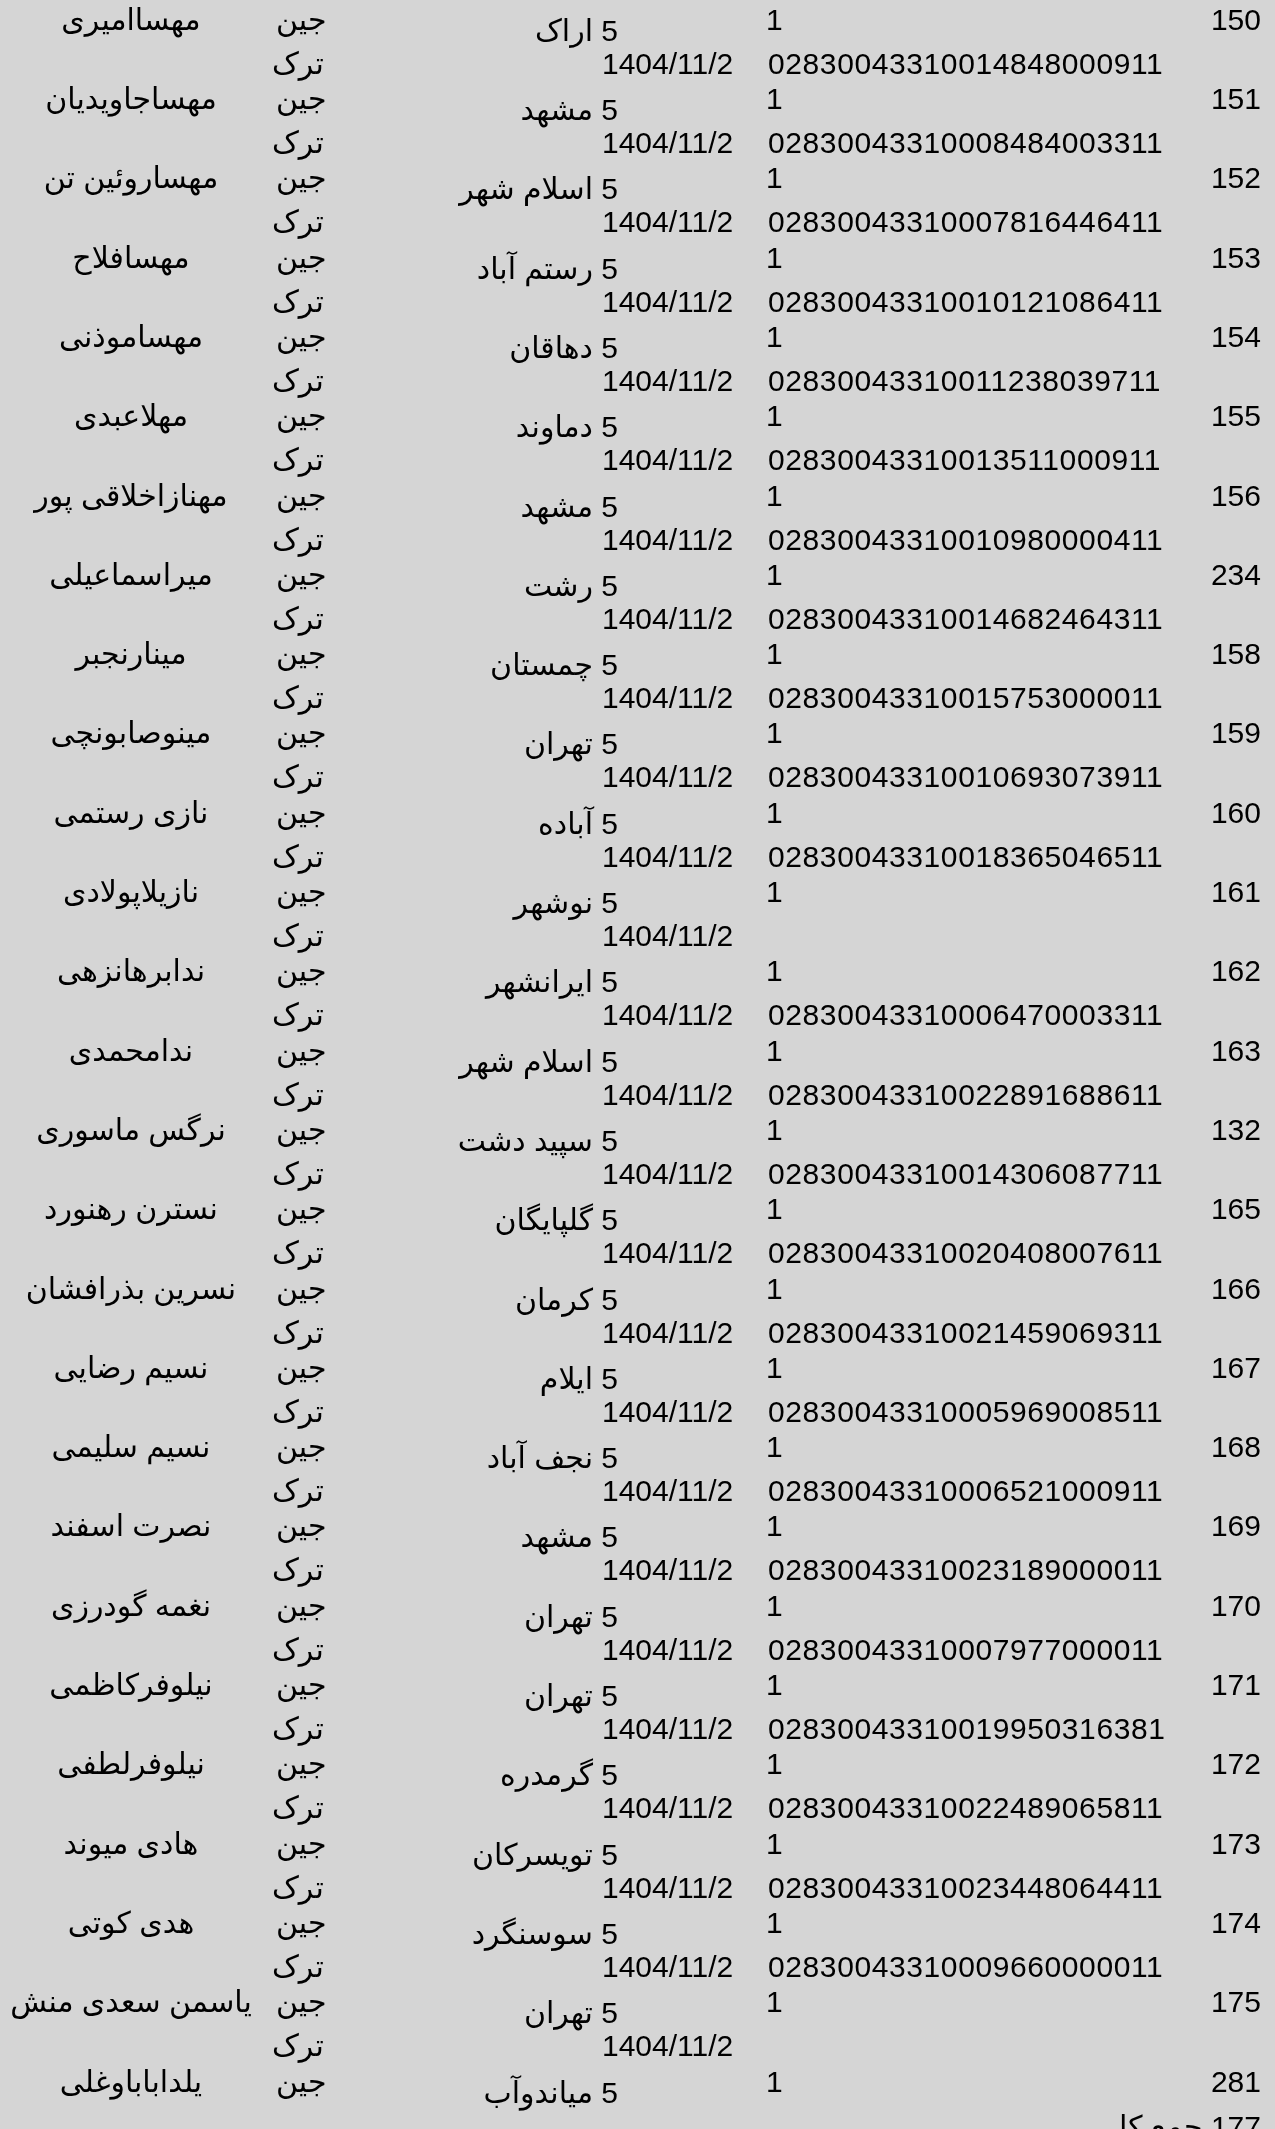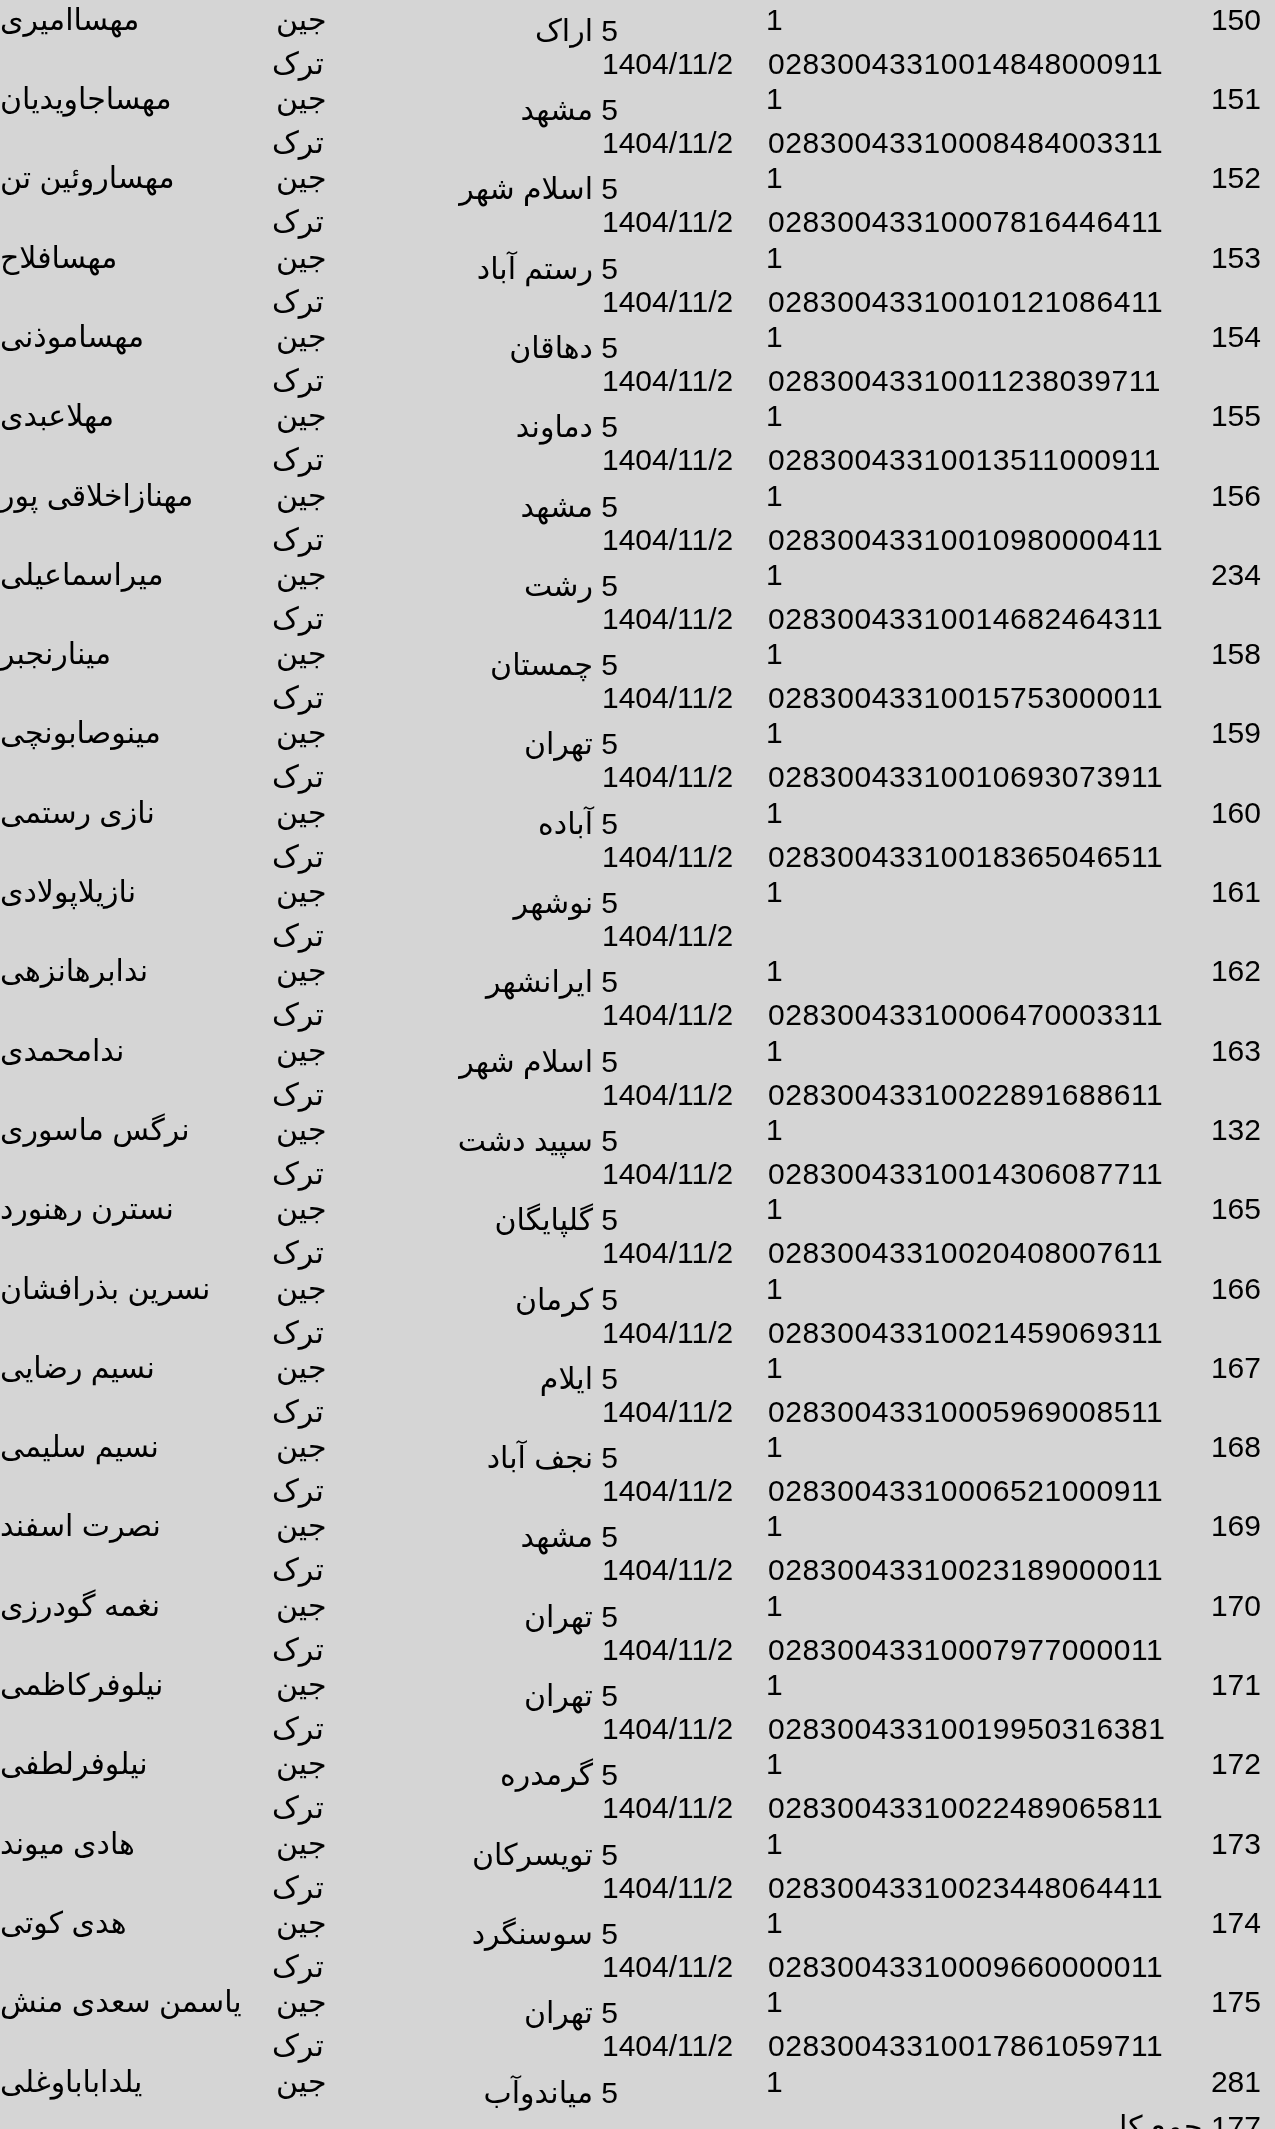"مهساامیری" .name { text-align: left -> center }
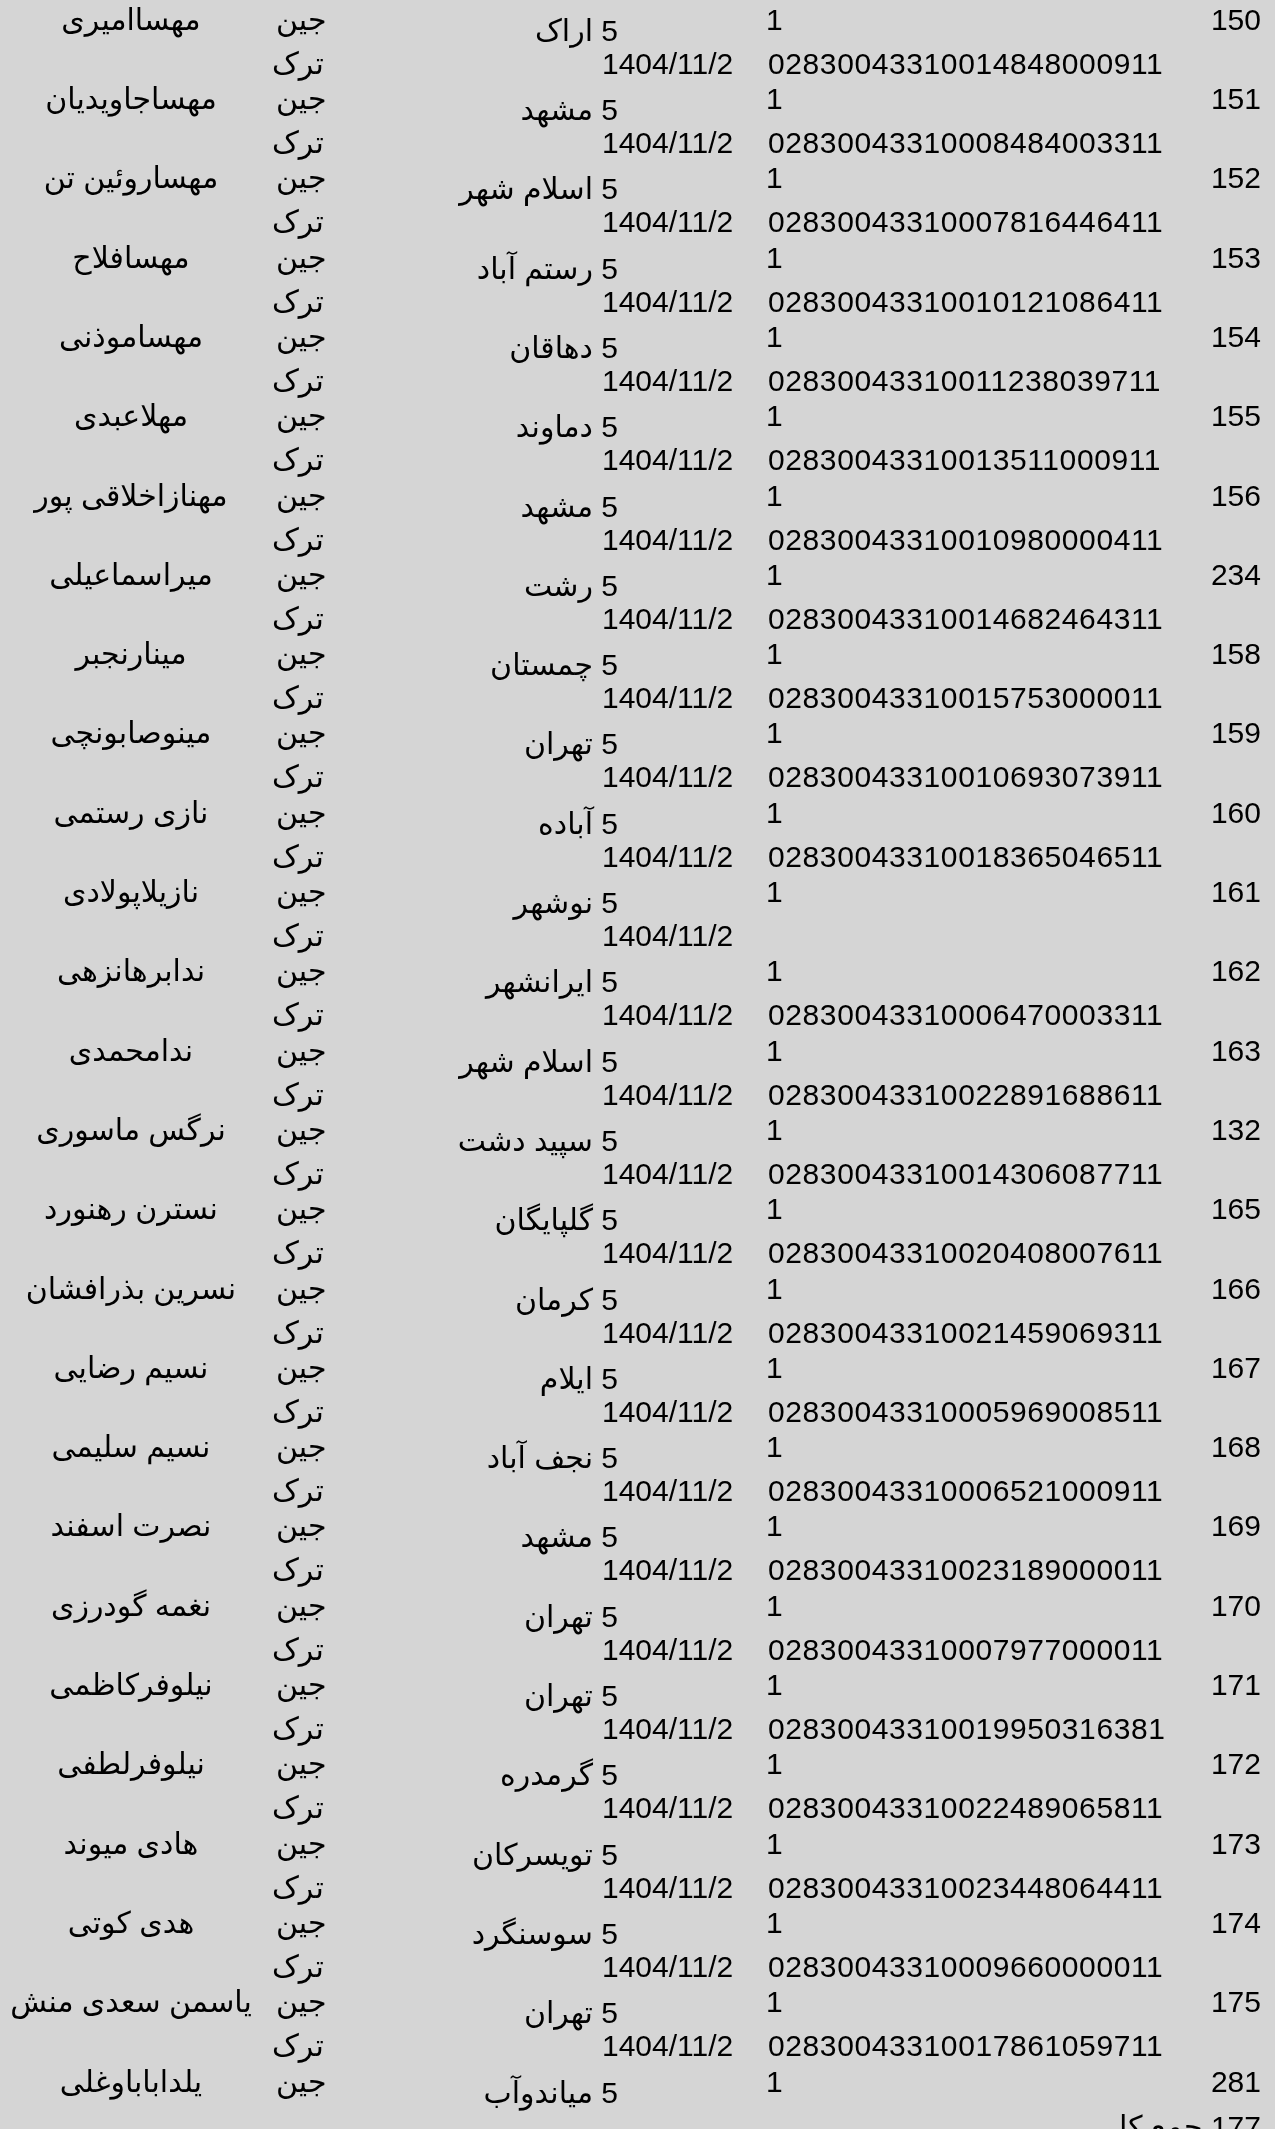"02830043310017861059711" span.cell { html: <span>02830043310017861059711</span> -> none }
